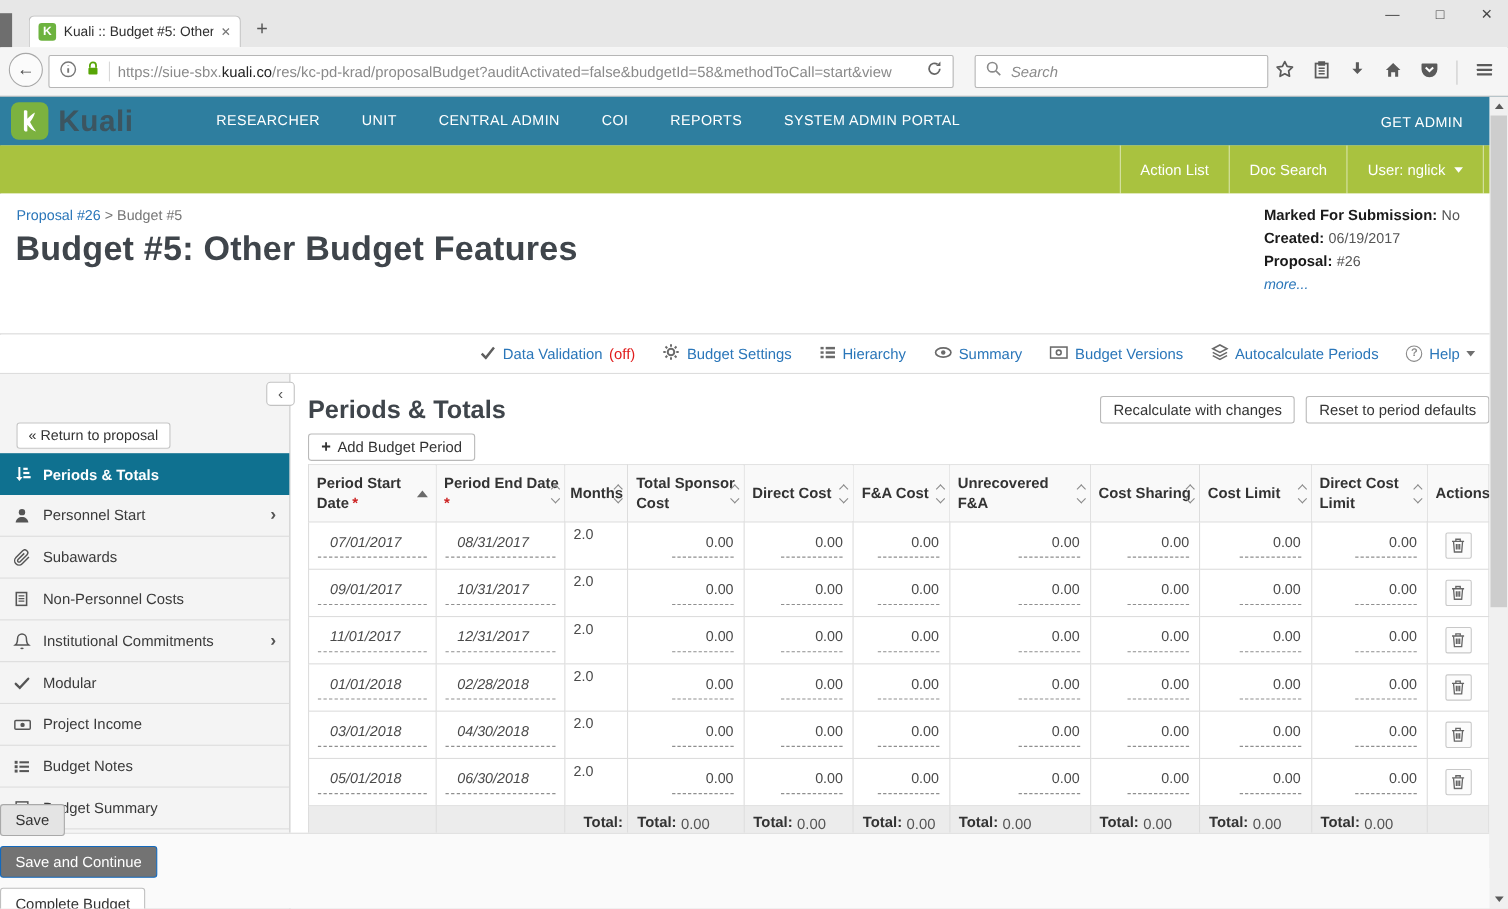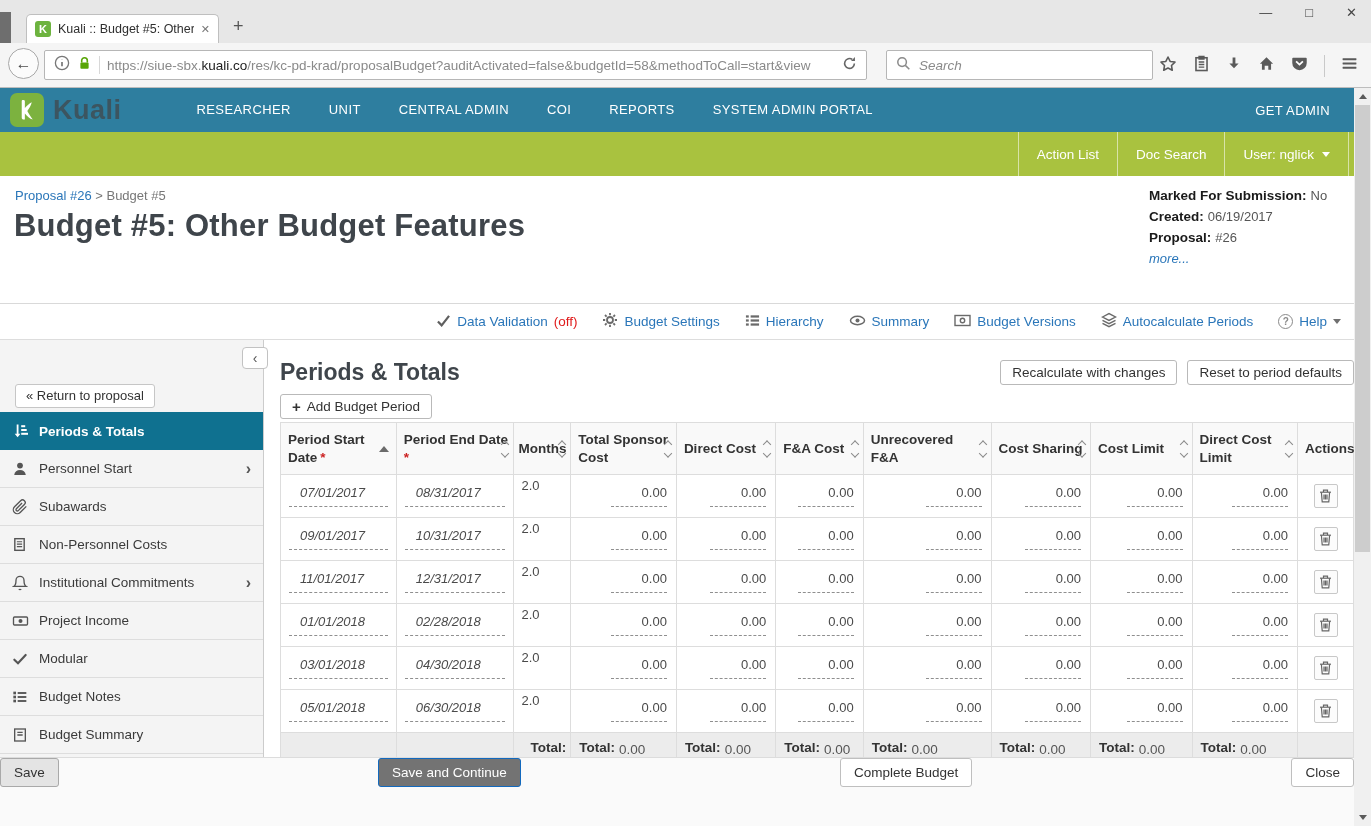"Project Income" div.menu-item { order: before "Modular" -> after "Modular" }
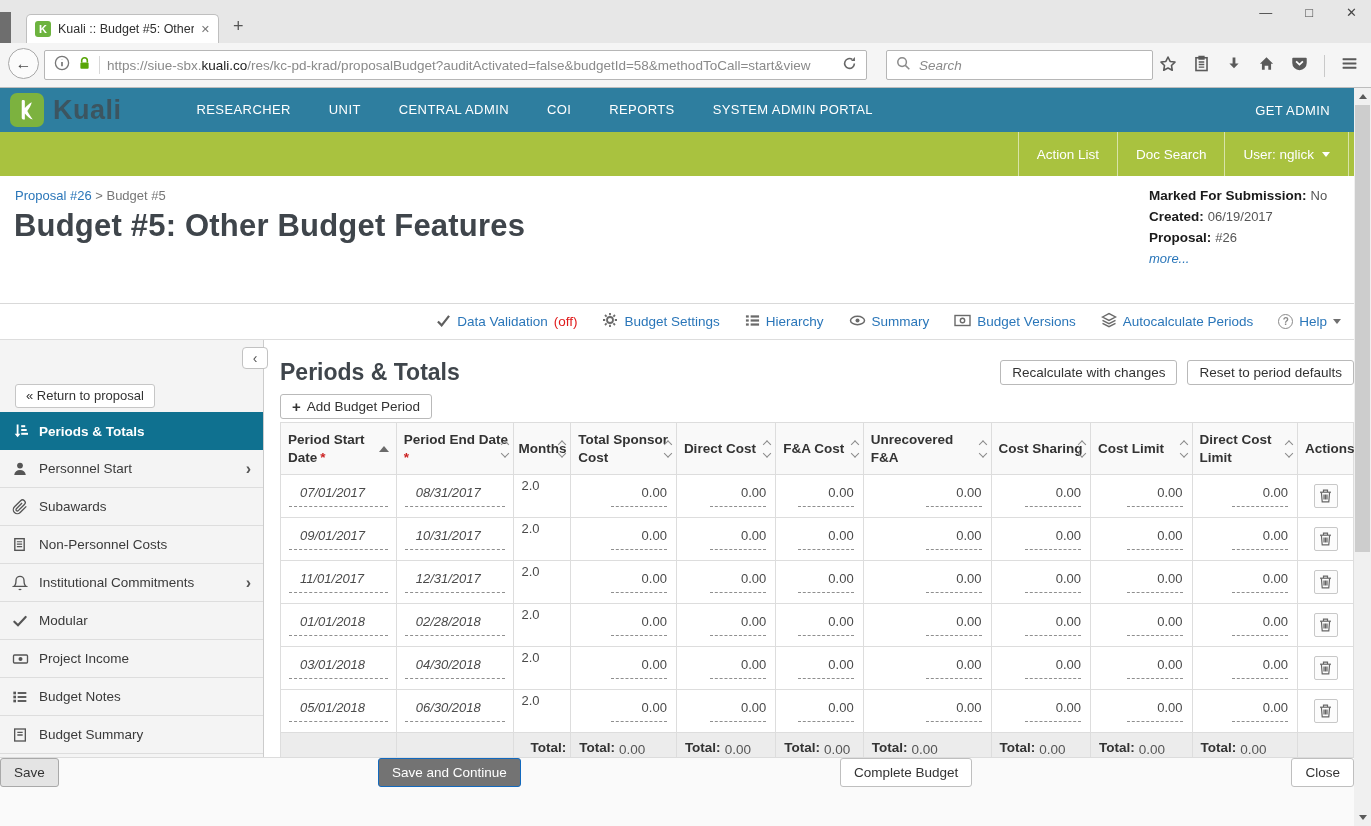"Save" .footer { flex-direction: none -> column; justify-content: space-between -> center; padding-top: 0 -> 20px }
